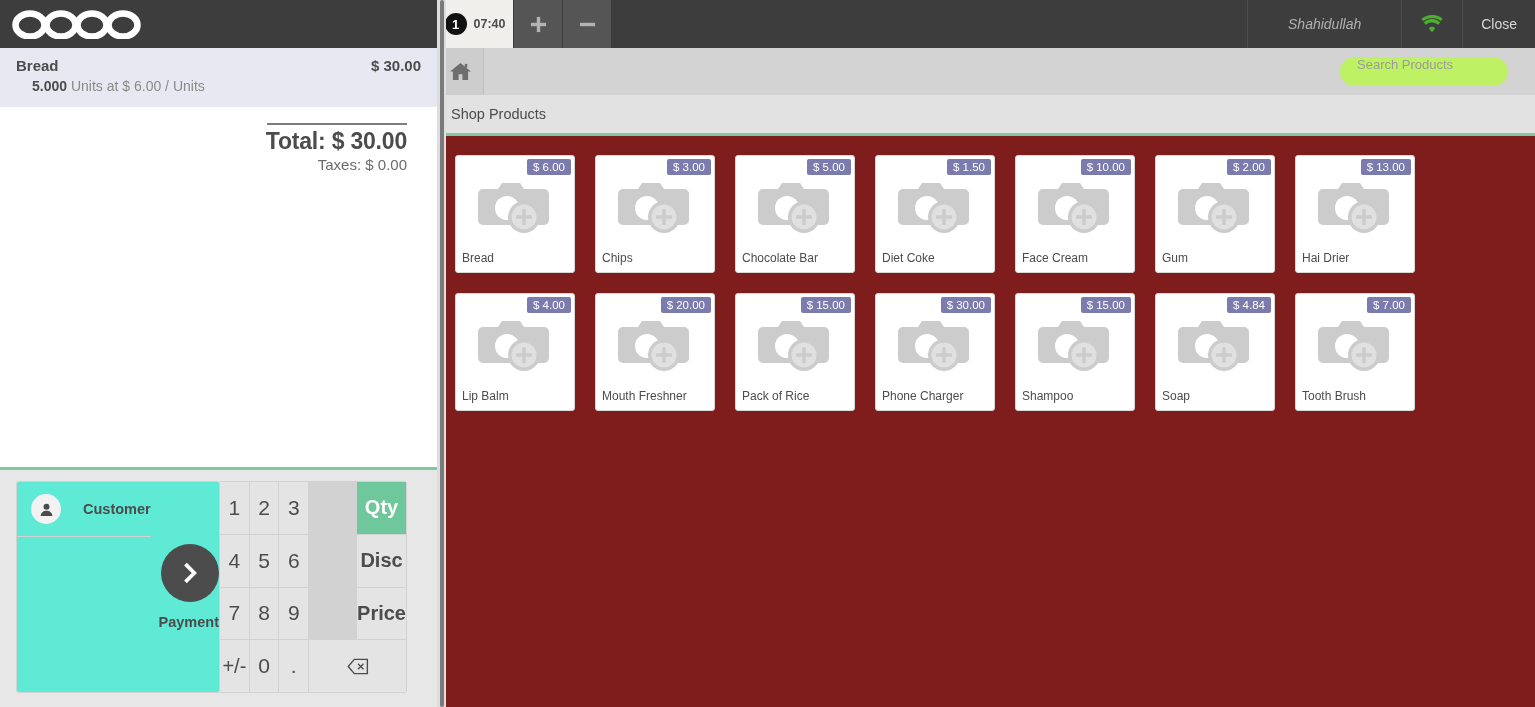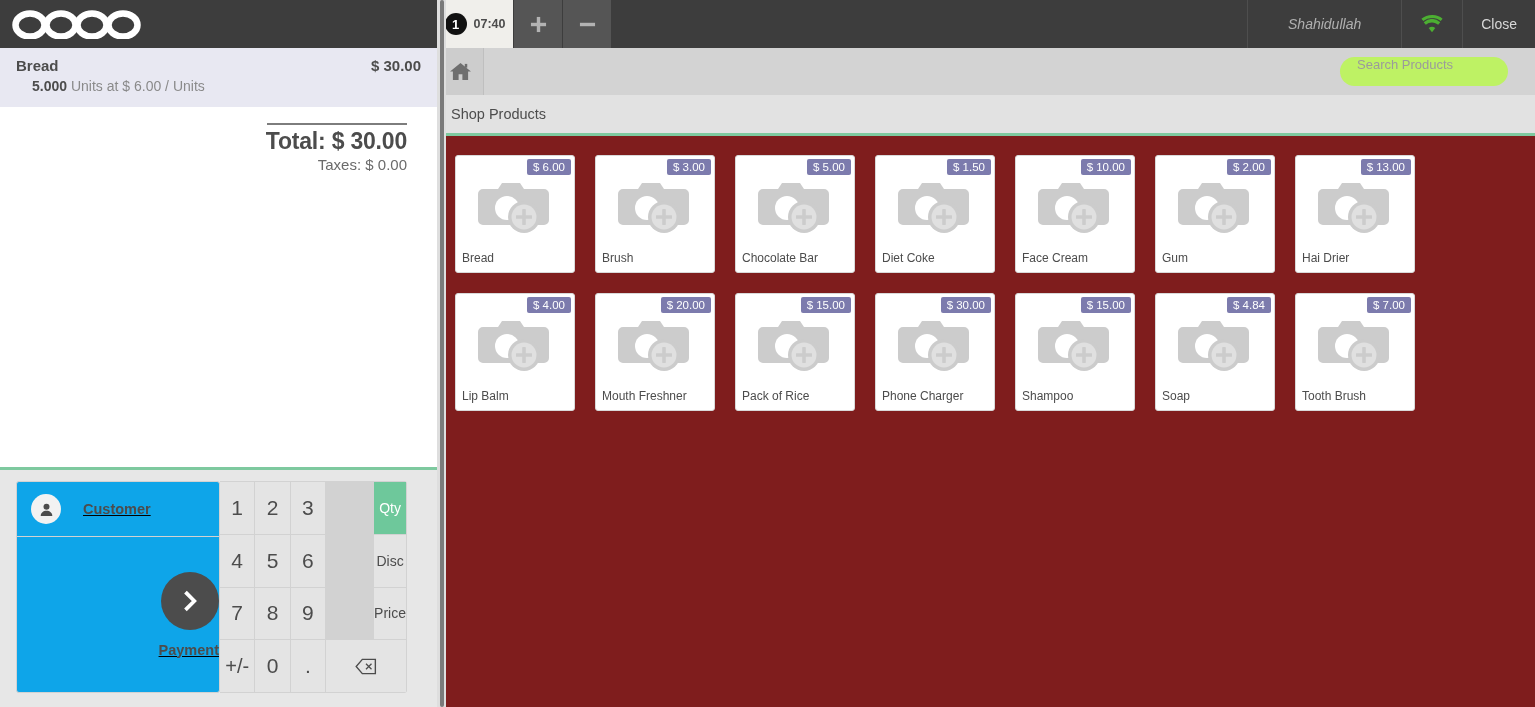"Brush" div.prod-name { text: Brush -> Chips }
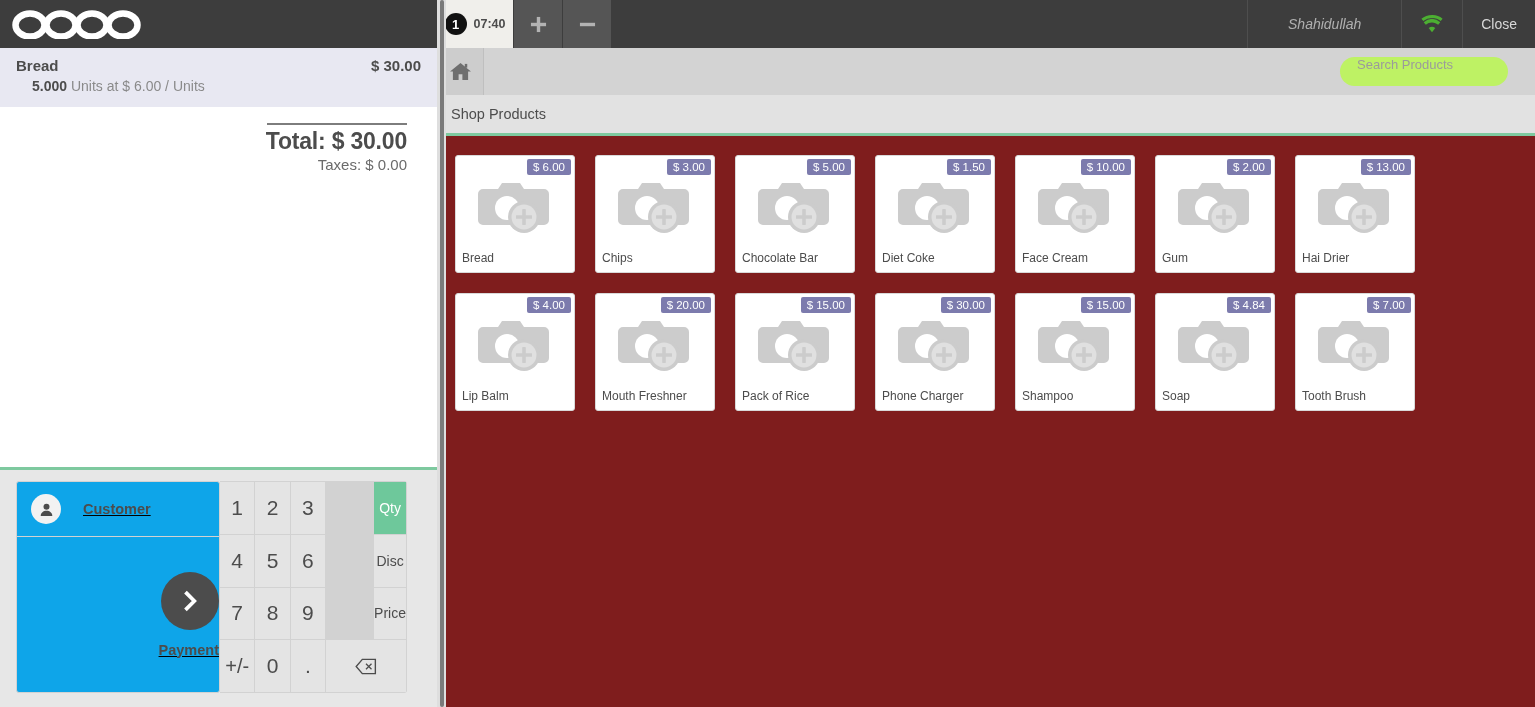"Customer" #actionpad { background: #0ea5e9 -> #5eead4; flex-direction: column -> row; text-decoration: underline -> none }
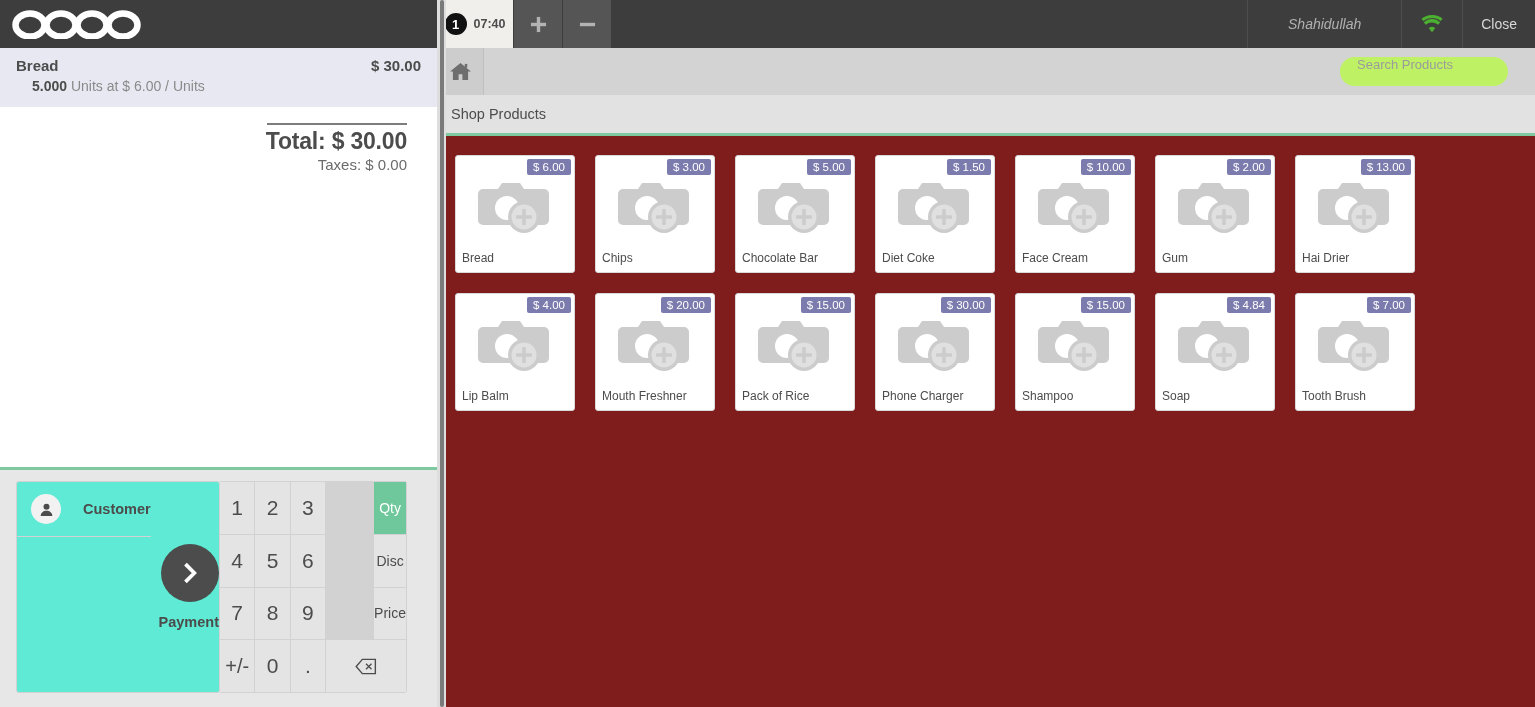"Qty" .np.mode { font-size: 14px -> 20px; font-weight: normal -> bold }
